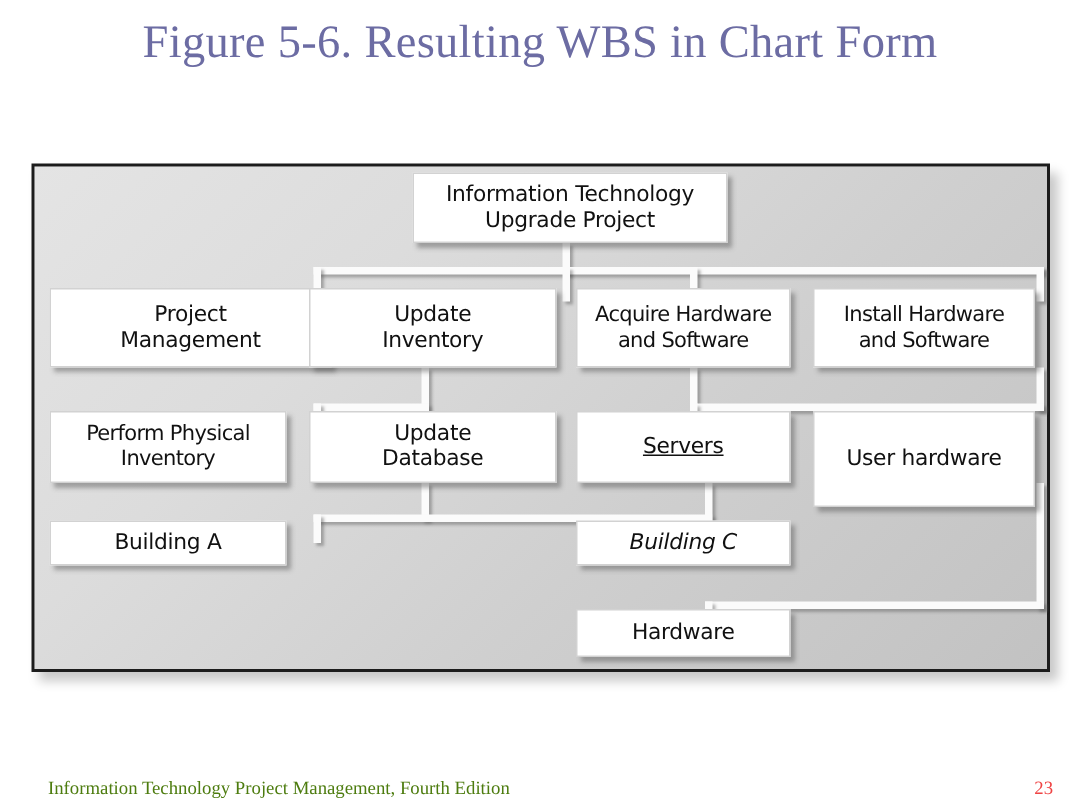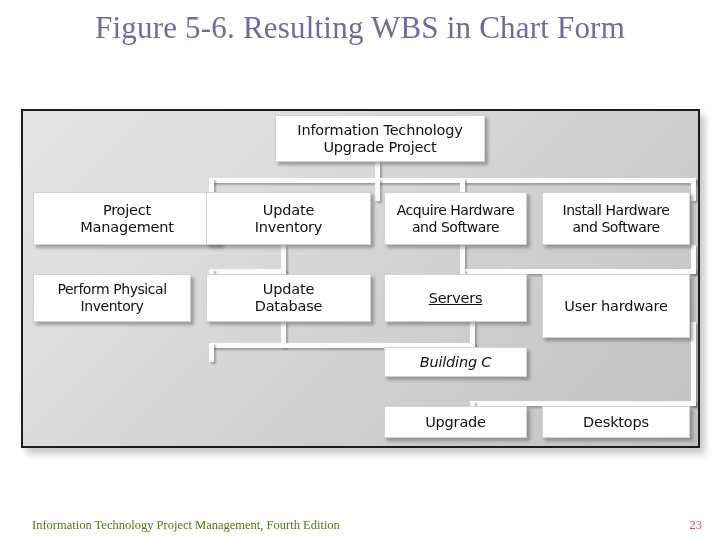"Building A" div.wbs-box { html: none -> <div>Building A</div> }
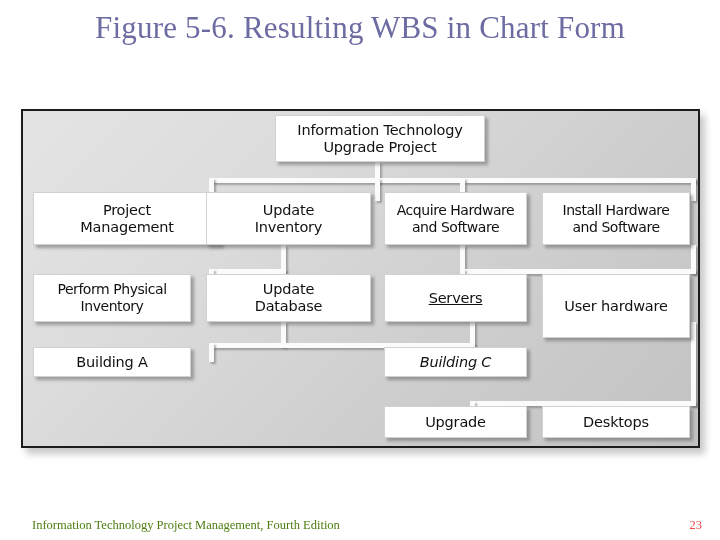"Upgrade" div.wbs-box { text: Upgrade -> Hardware }
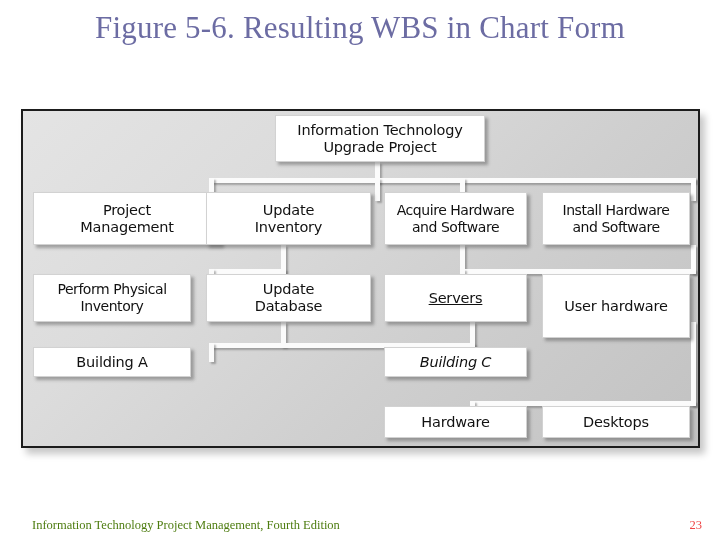"Desktops" div.wbs-box { html: <div>Desktops</div> -> none }
